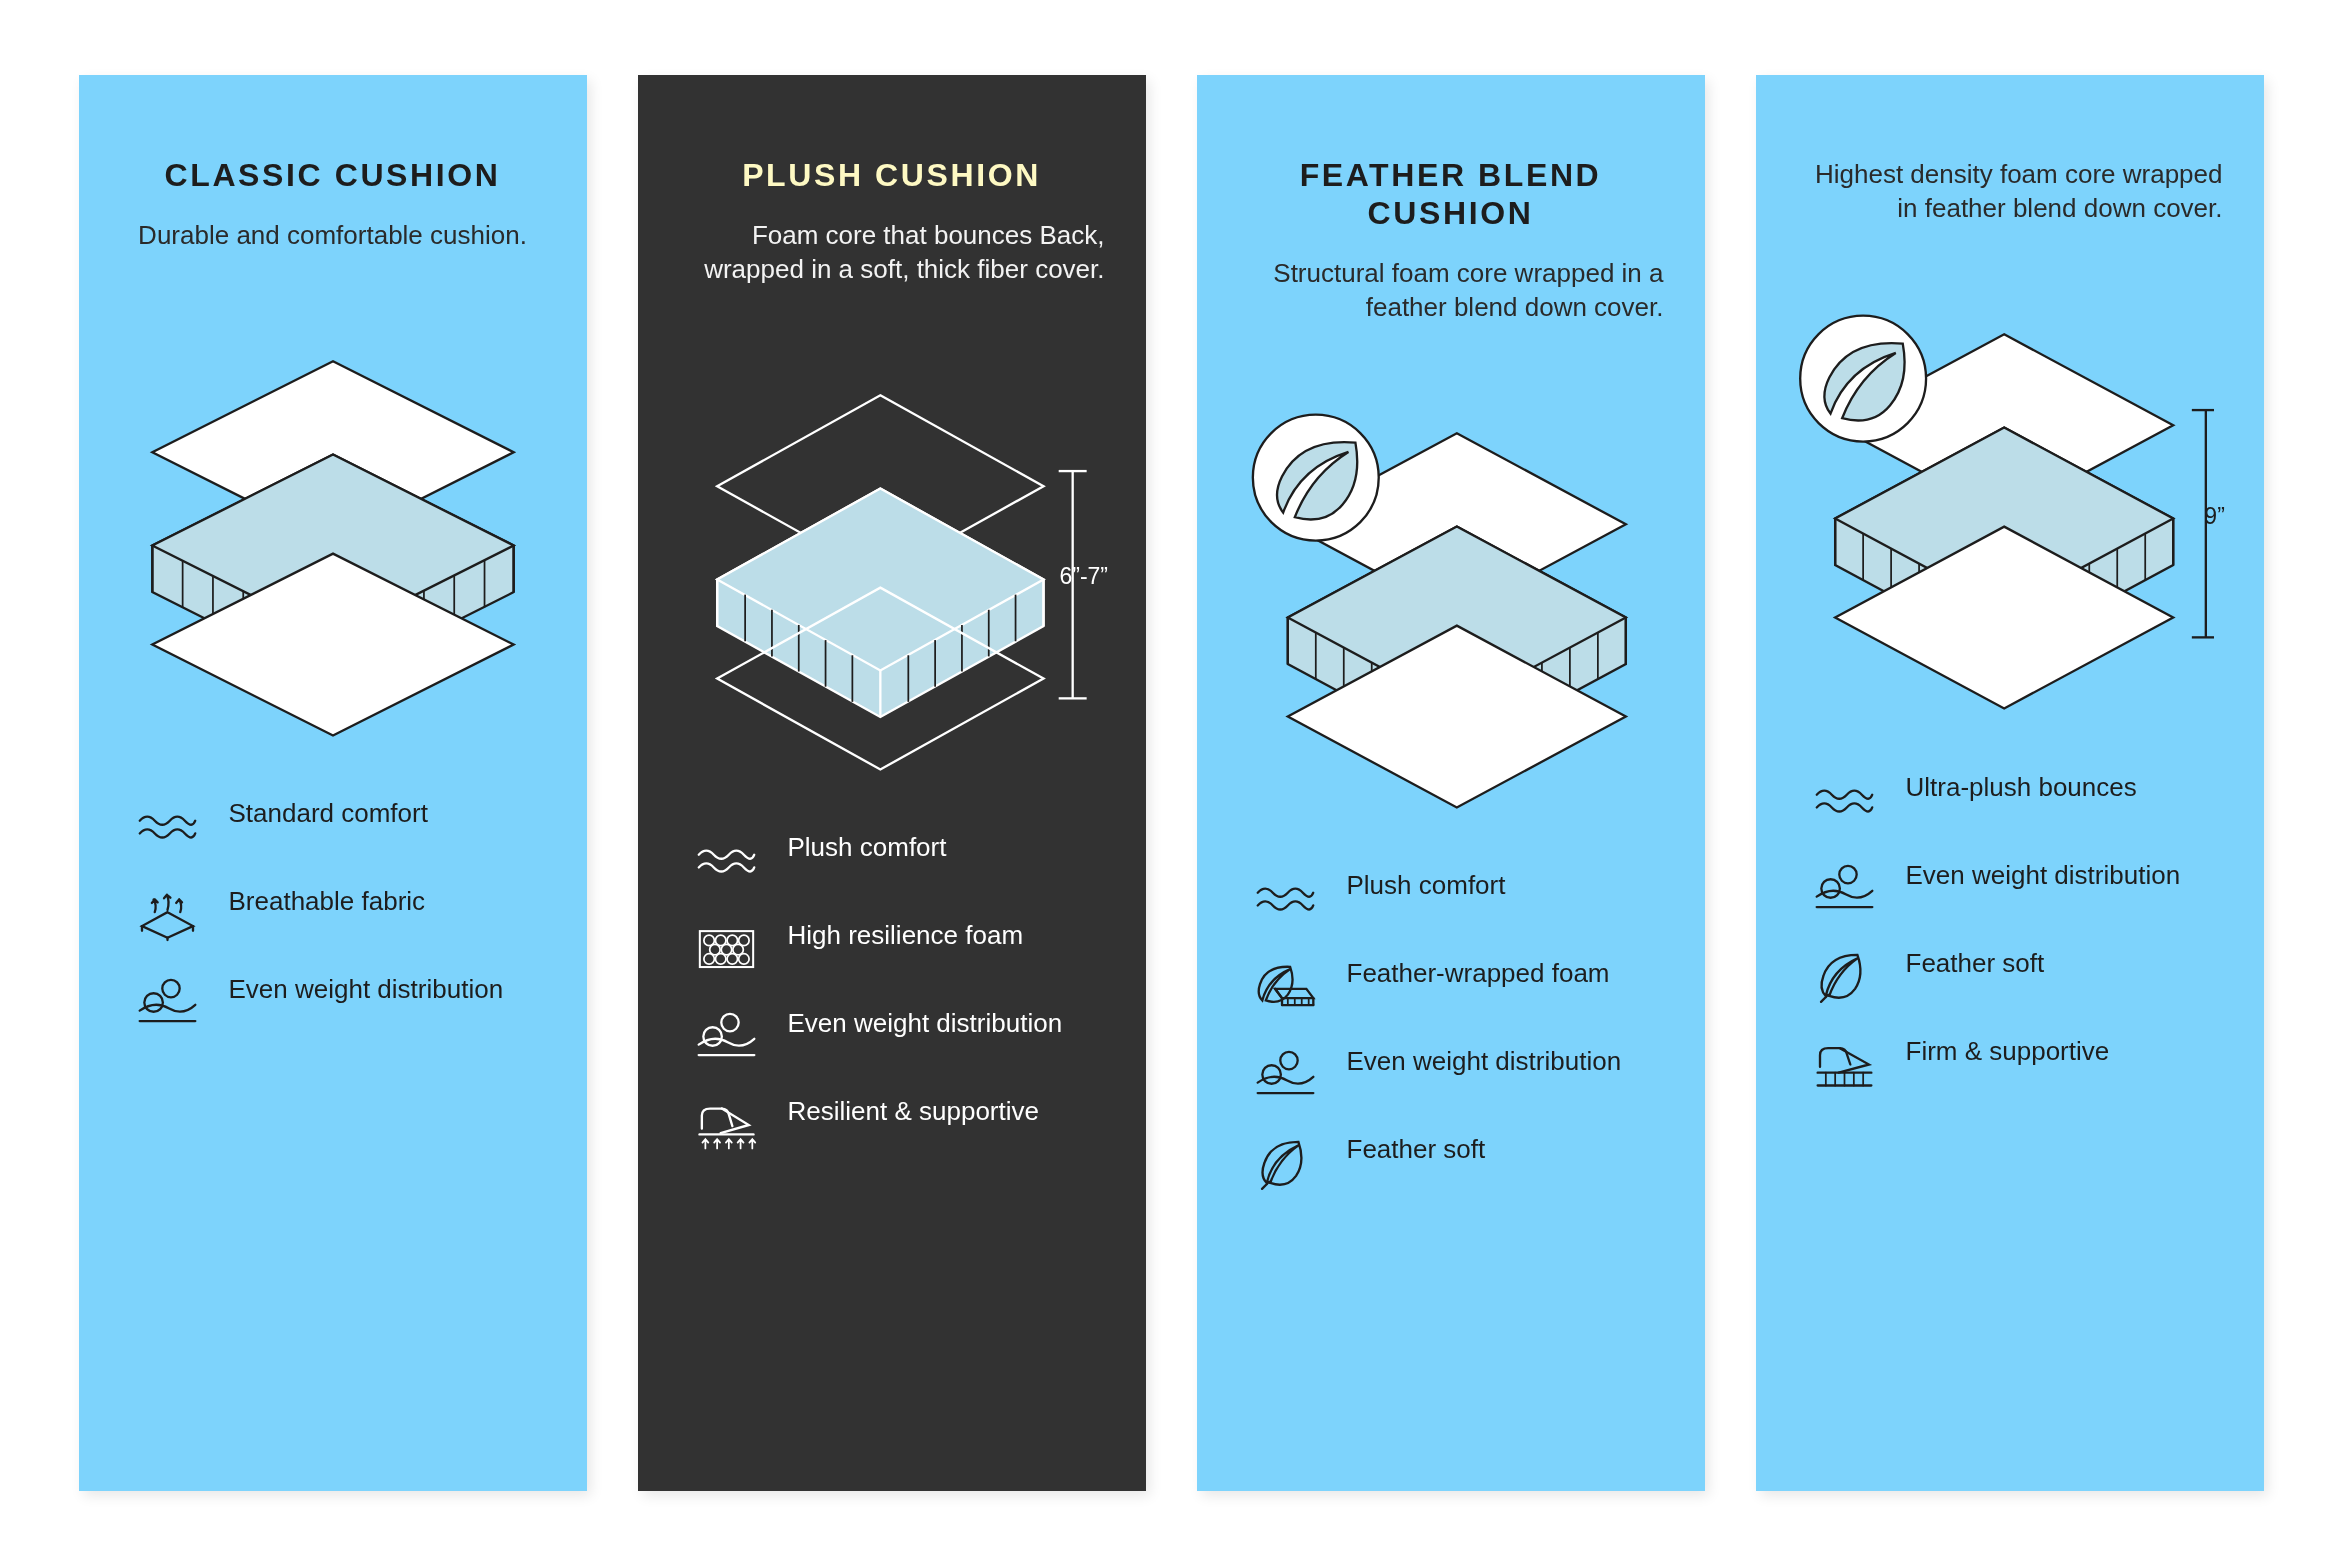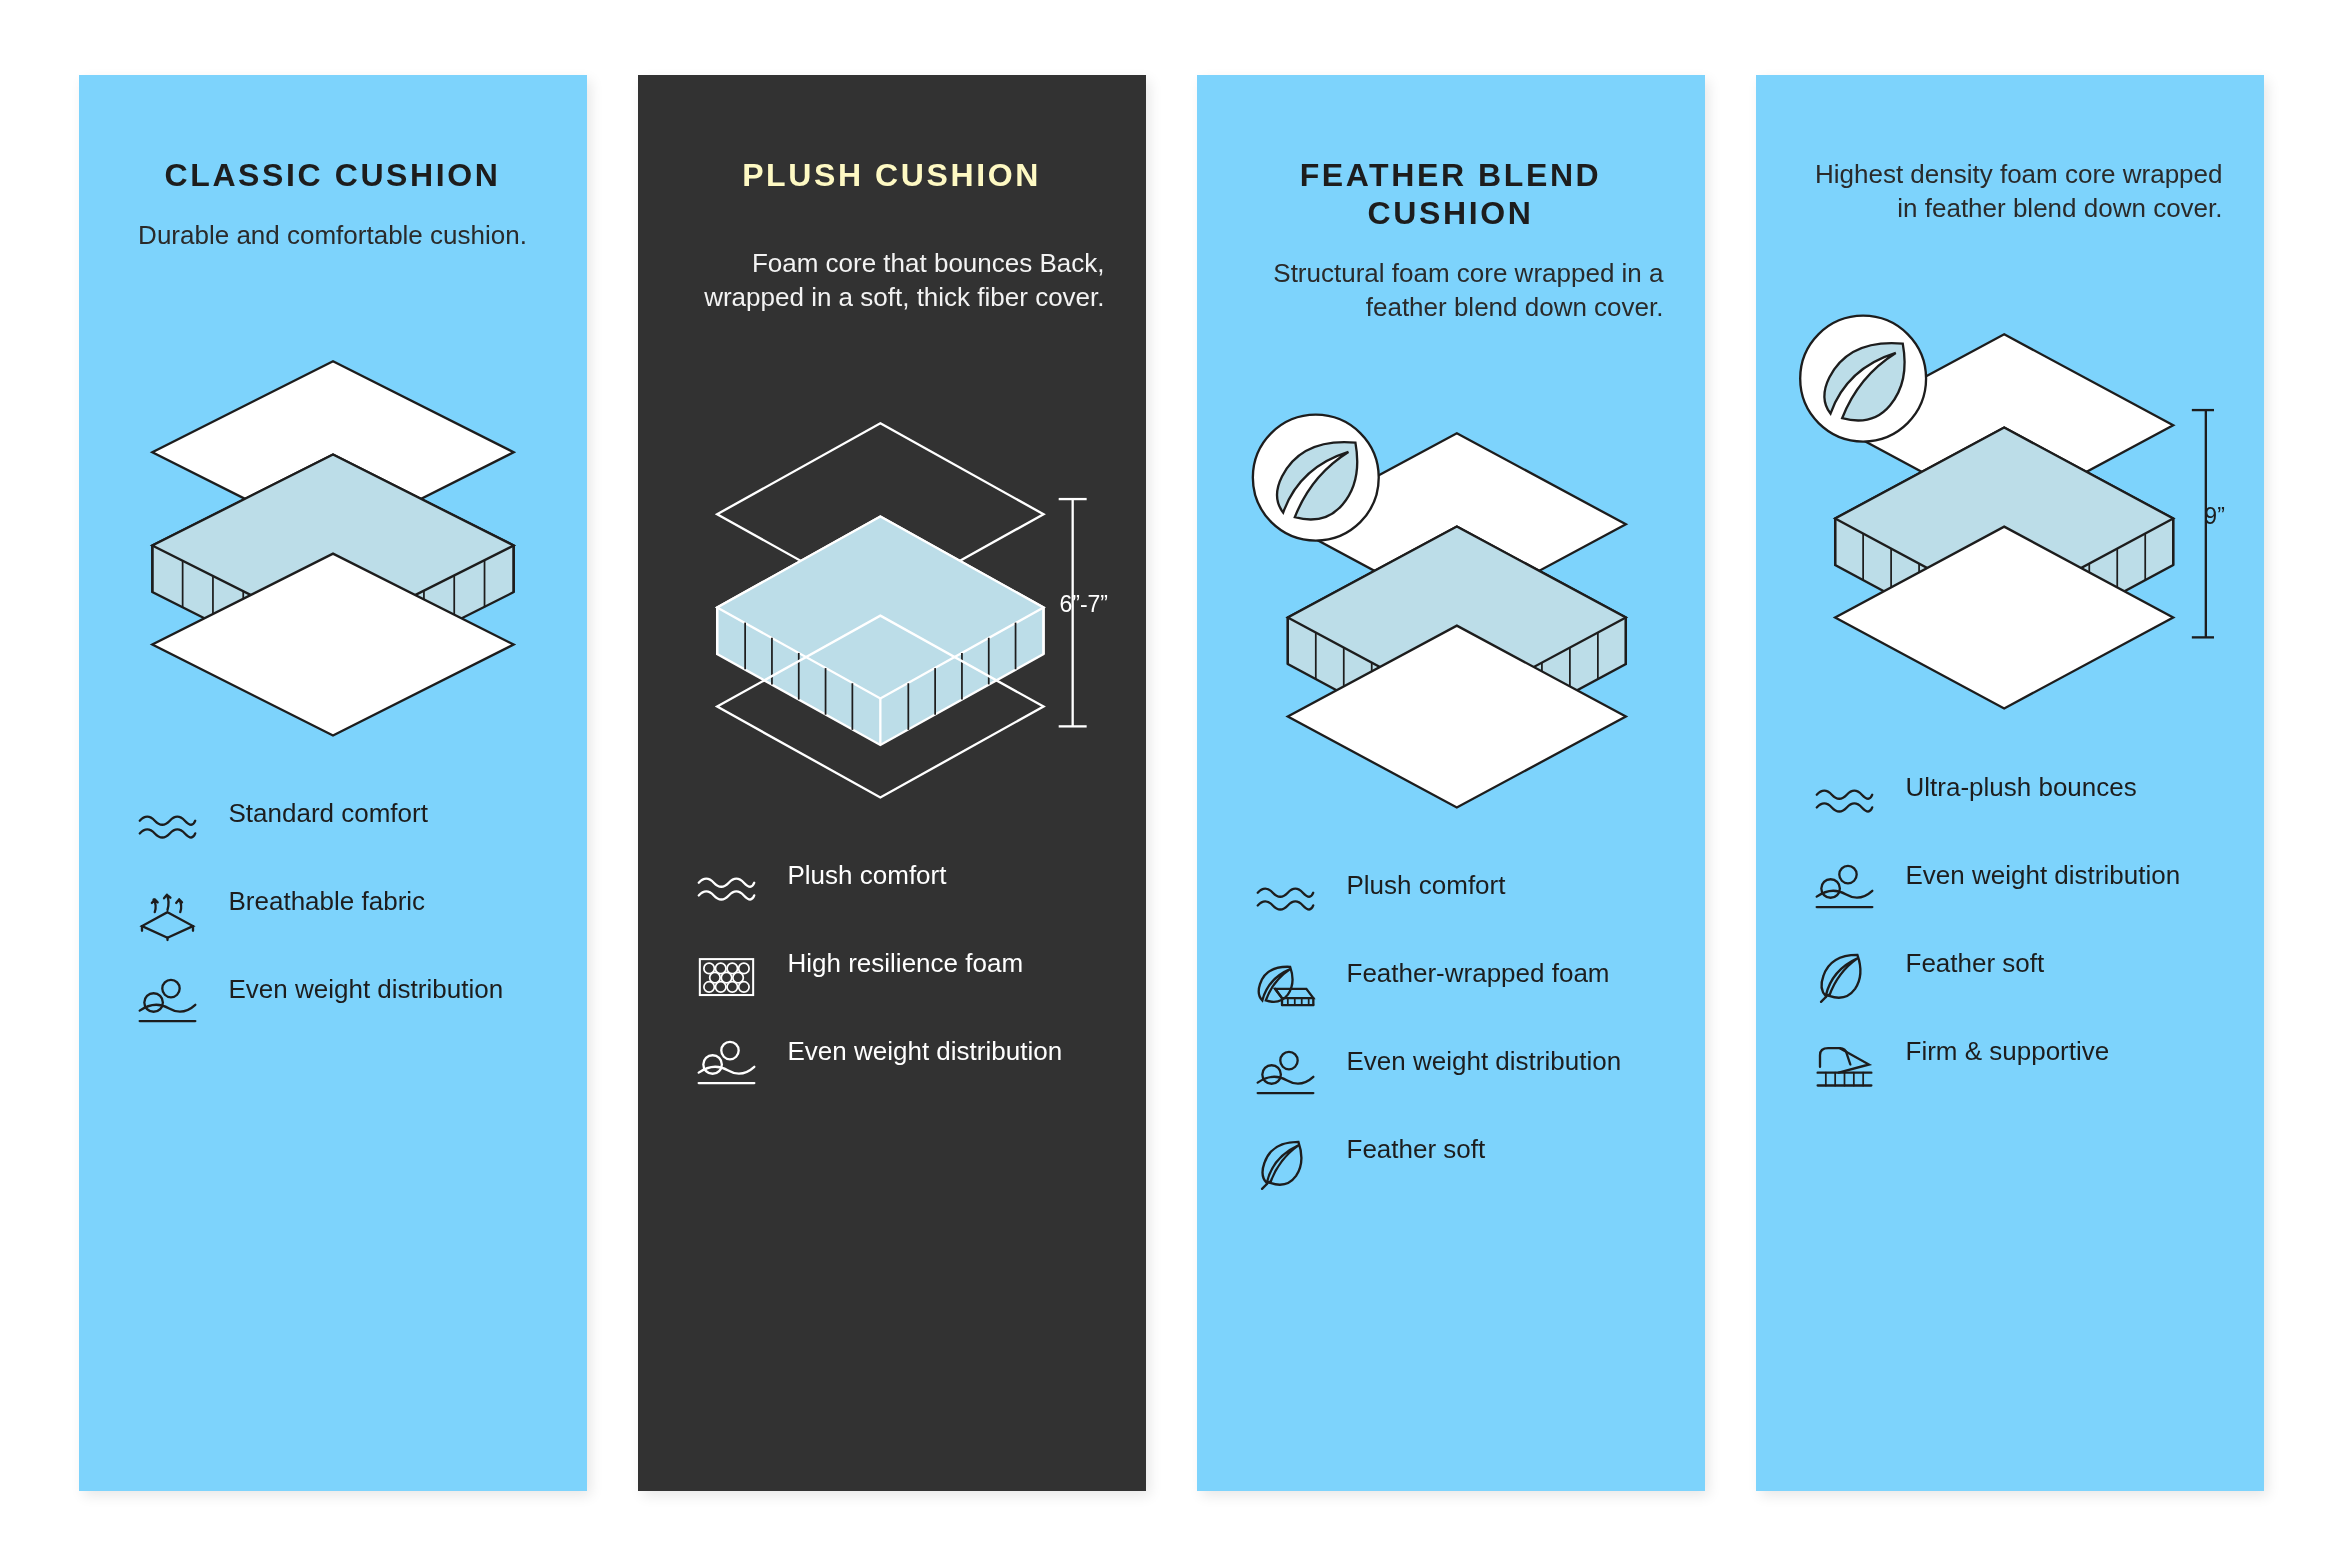"Foam core that bounces Back," .card.dark .card-desc { margin-top: 28px -> none }
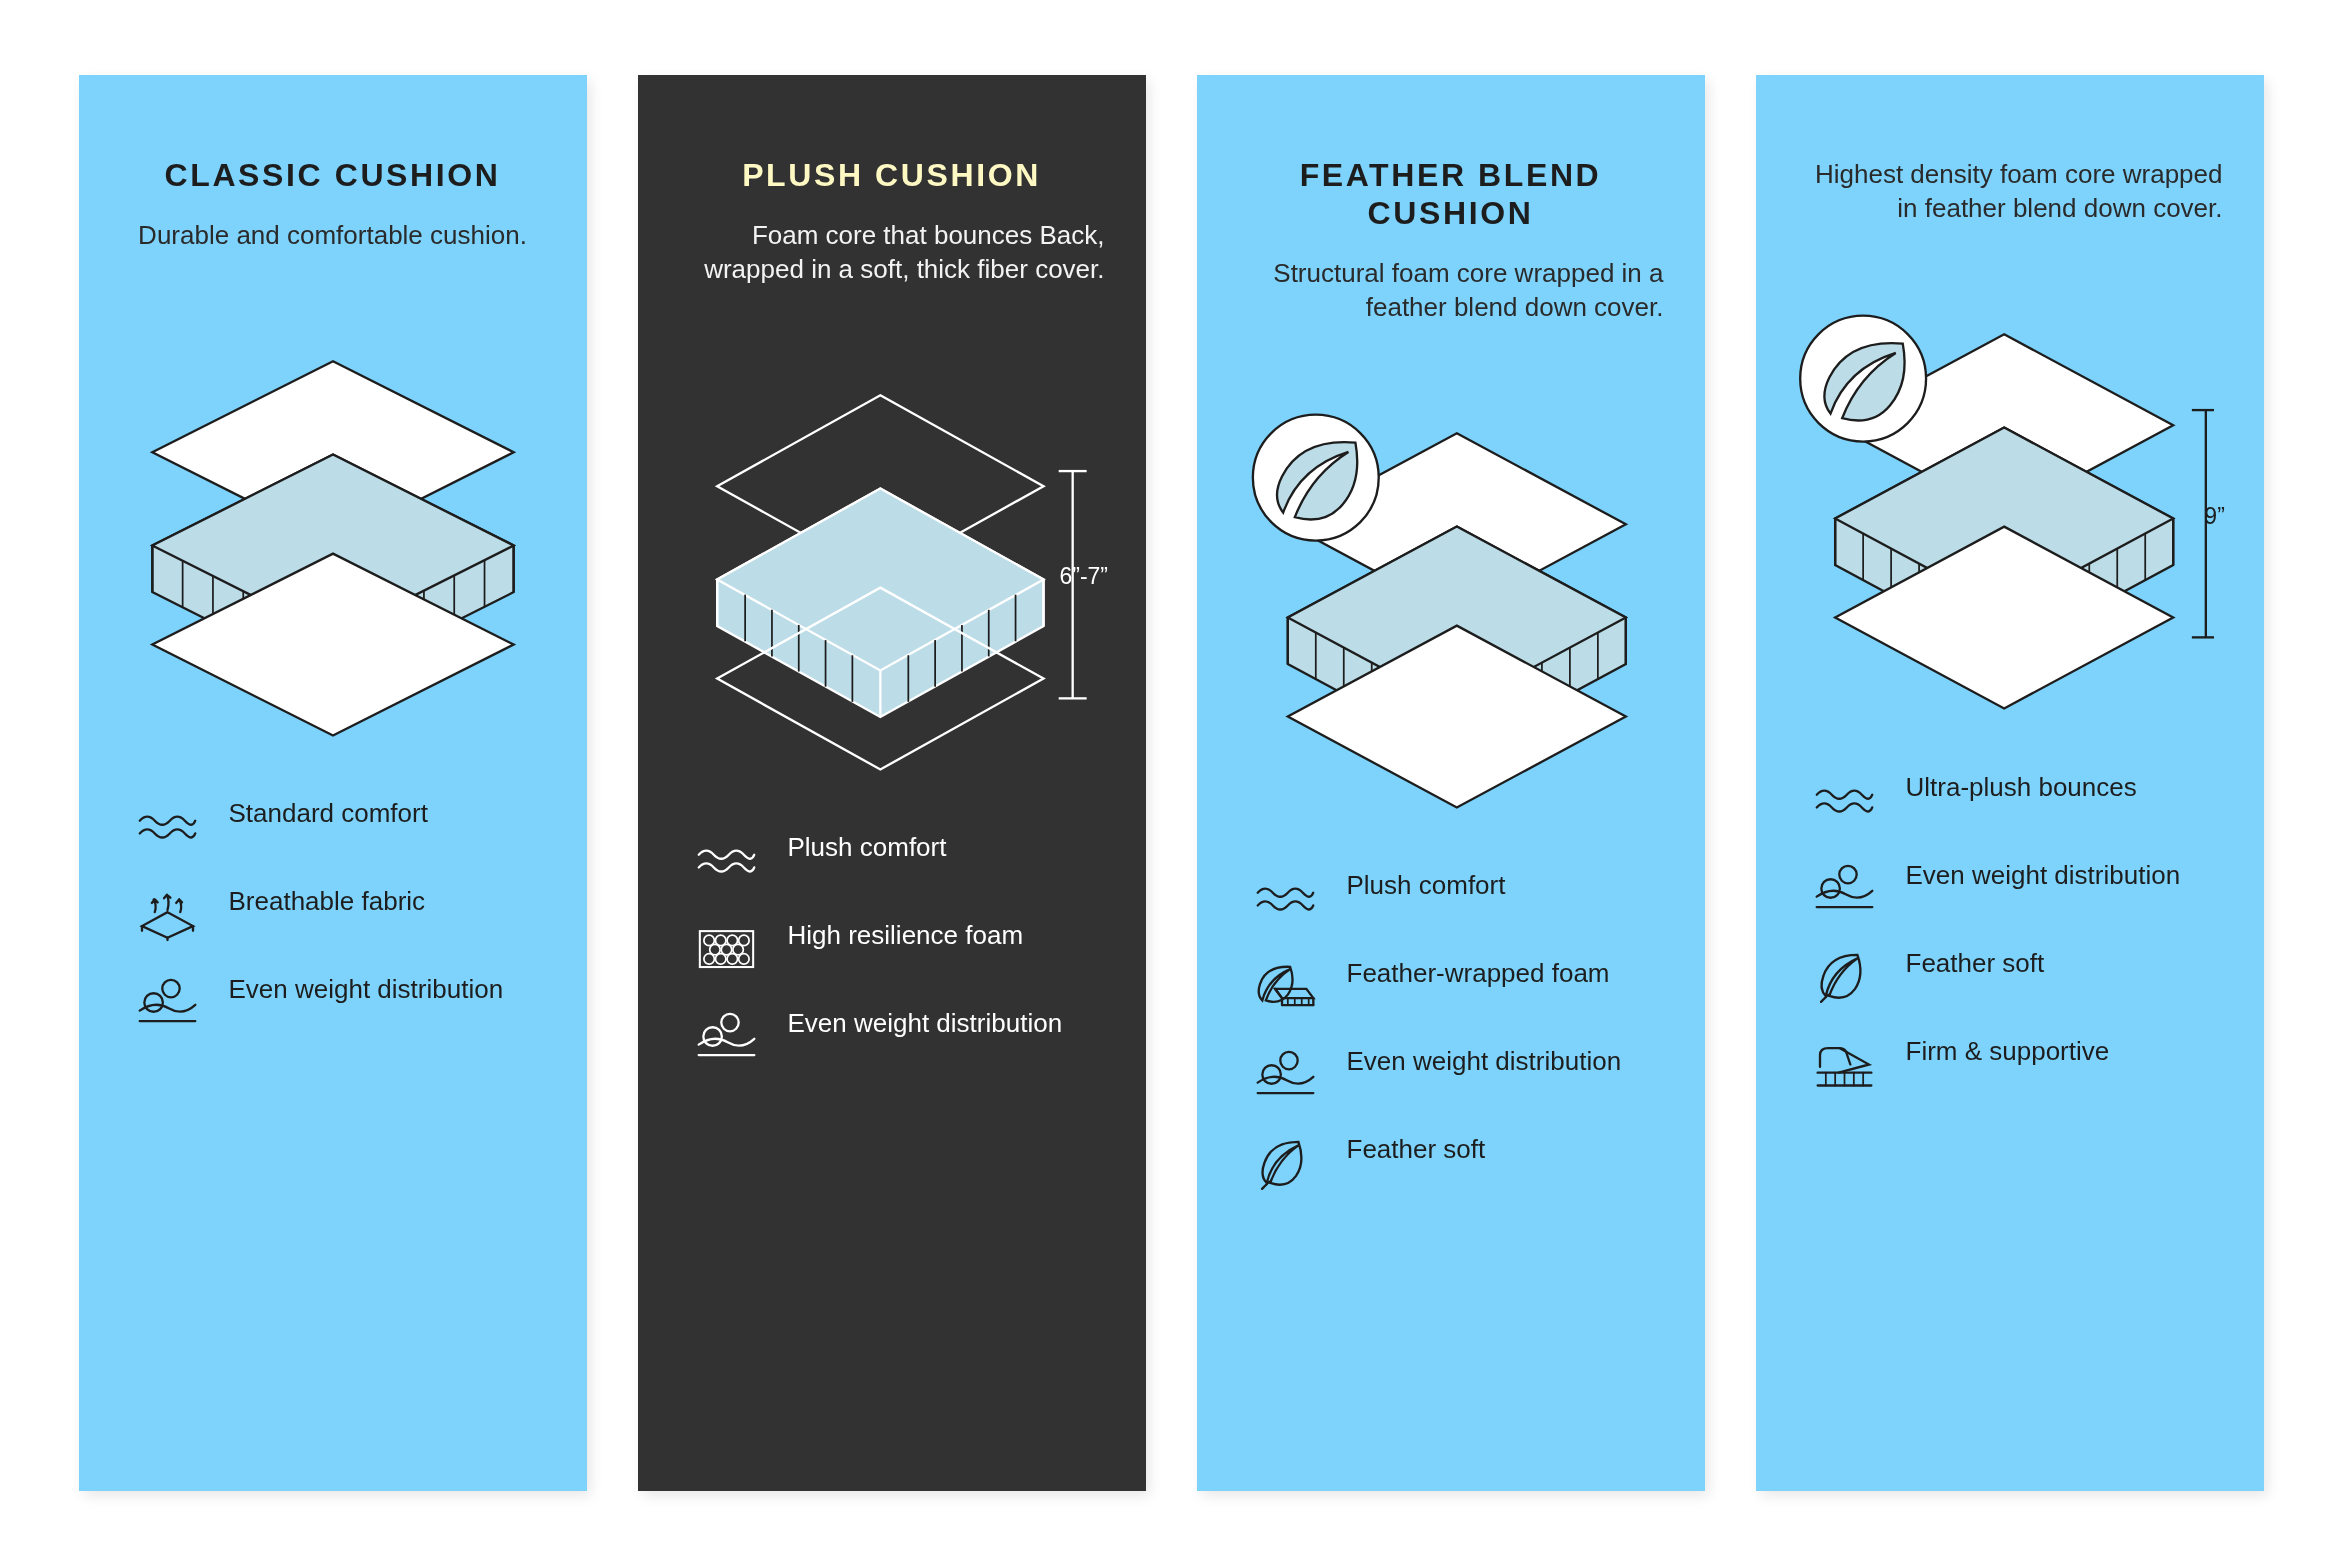"Resilient & supportive" div.feature { html: none -> <div> <span> <svg> <path></path> <path></path> <line></line> <g> <path></path> <path></path> <path></path> <path></path> <path></path> </g> </svg> </span> <span>Resilient &amp; supportive</span> </div> }
